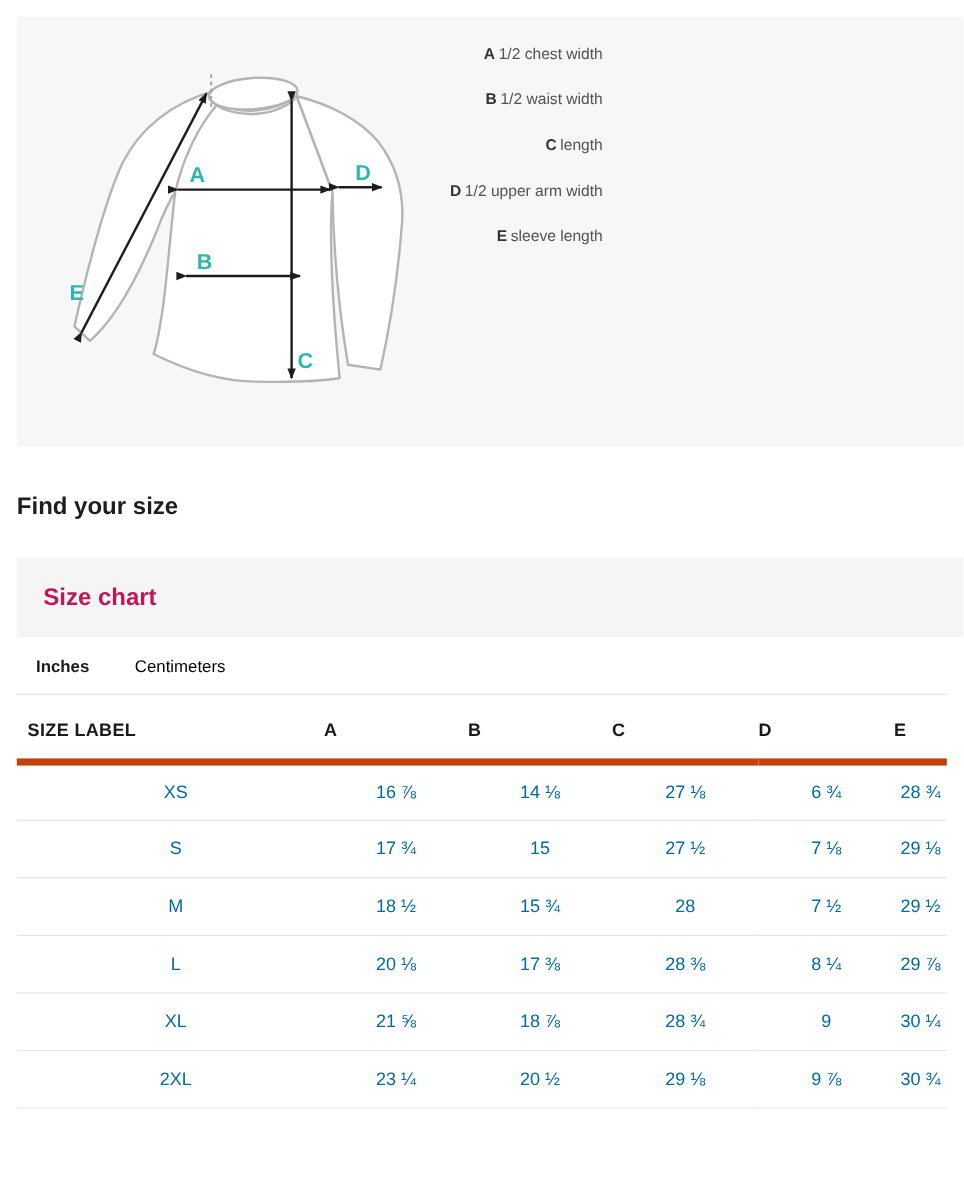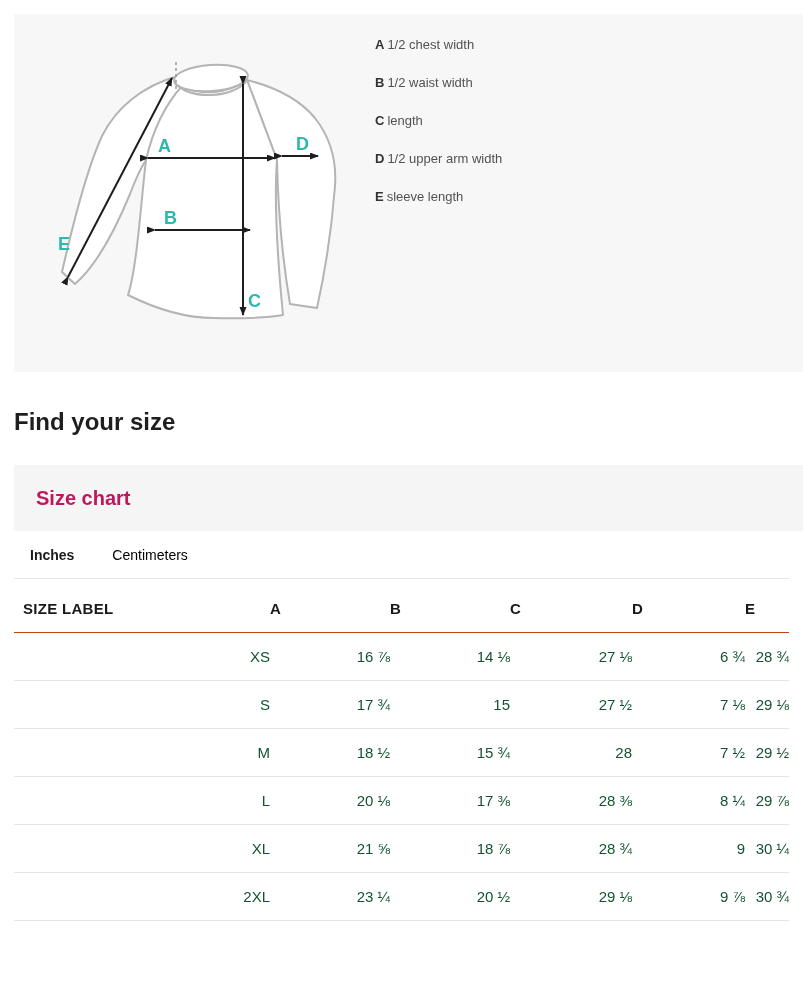"A 1/2 chest width" .legend { text-align: none -> right }
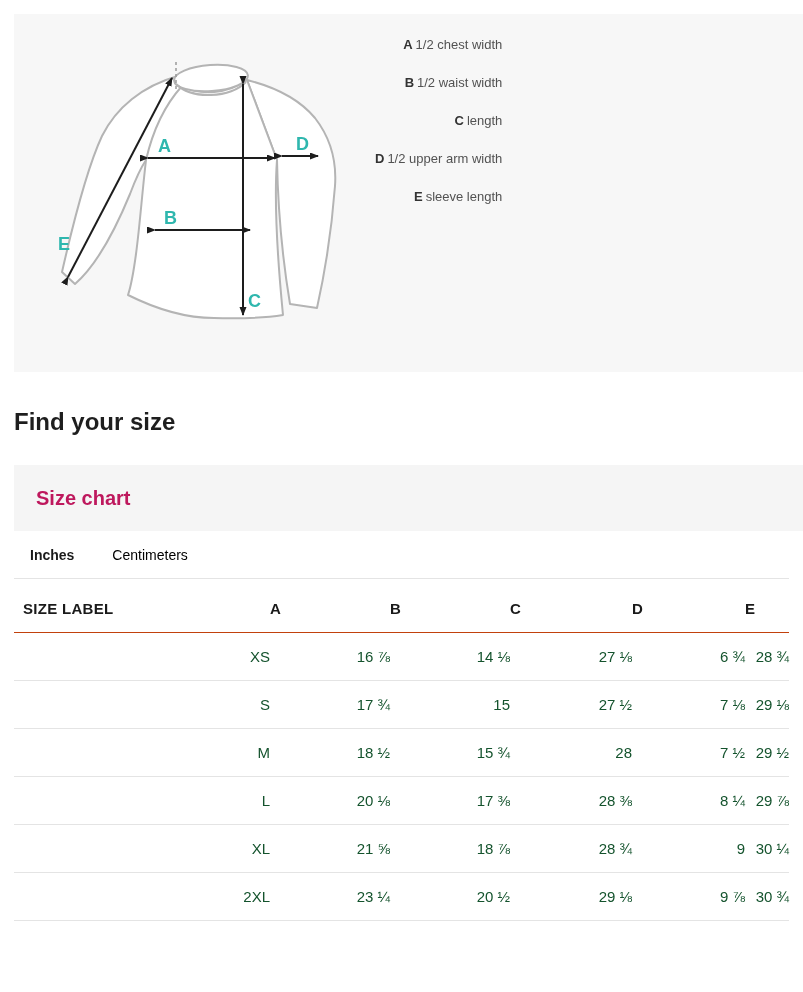"Find your size" .page-title { font-size: 24px -> 20px }
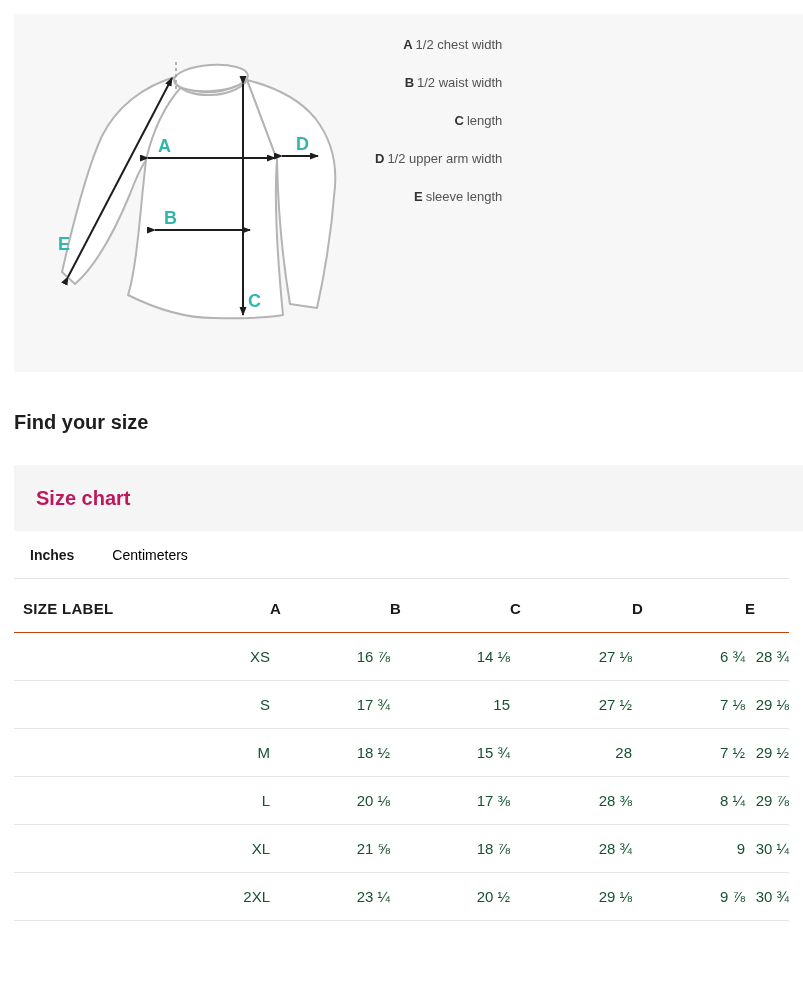"SIZE LABEL" .size-table thead th { border-bottom: 1px solid #c2410c -> 6px solid #c2410c }
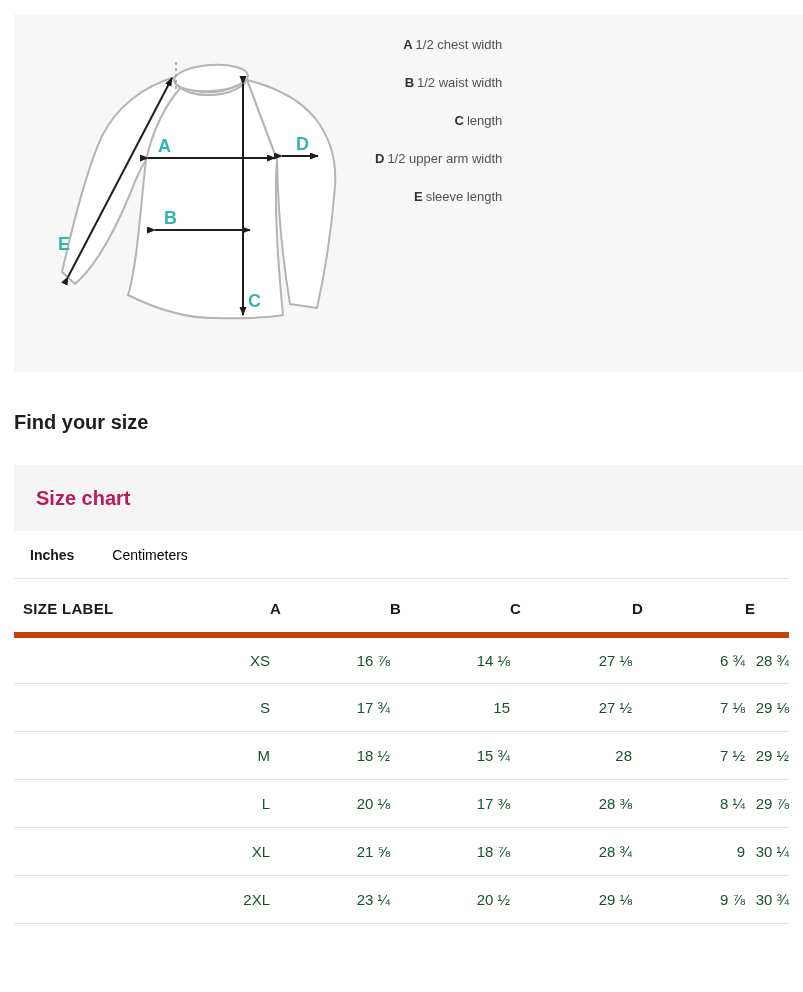"XS" .size-table tbody th, .size-table tbody td { color: #14532d -> #0369a1; text-align: right -> center }
